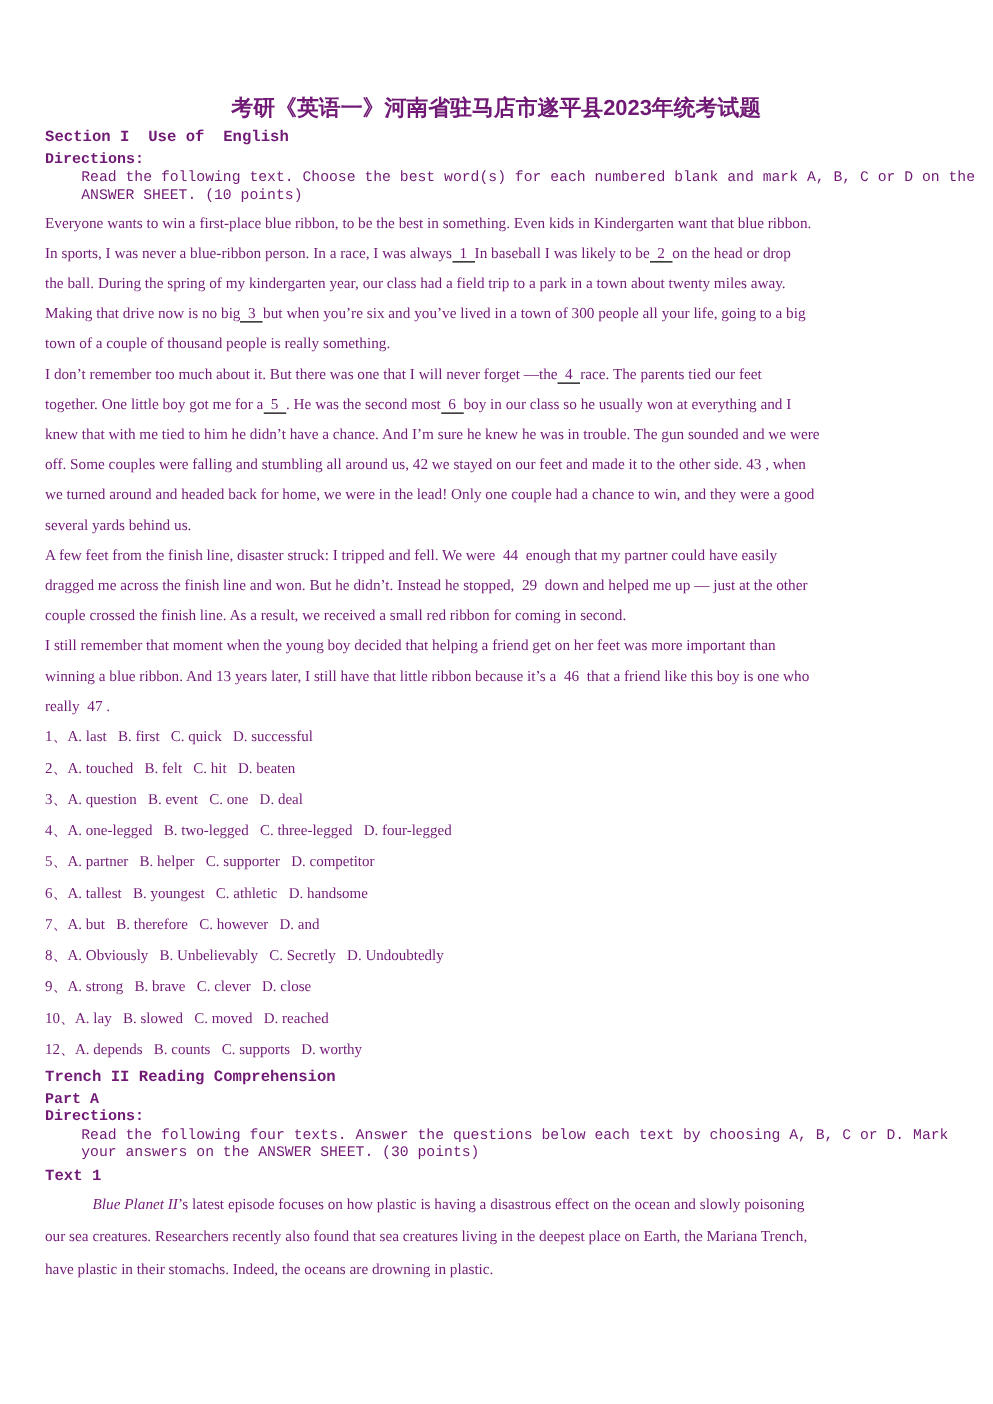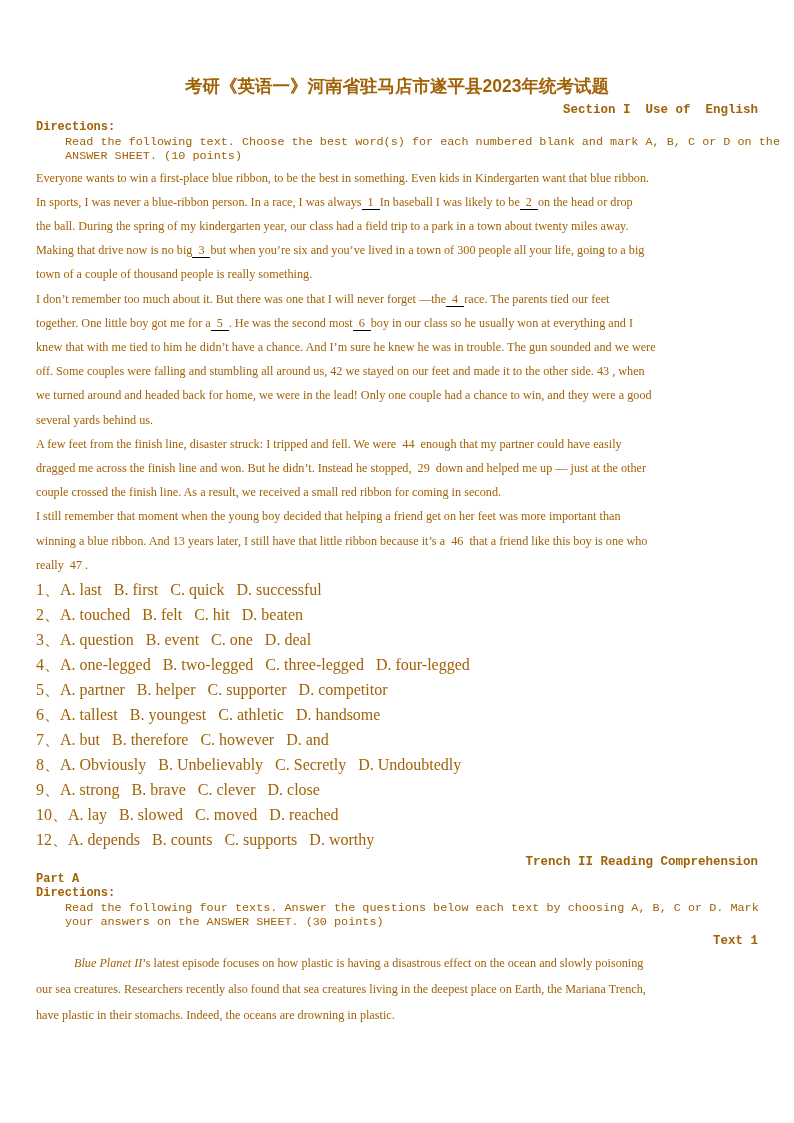"考研《英语一》河南省驻马店市遂平县2023年统考试题" .page { color: #a16207 -> #701a75 }
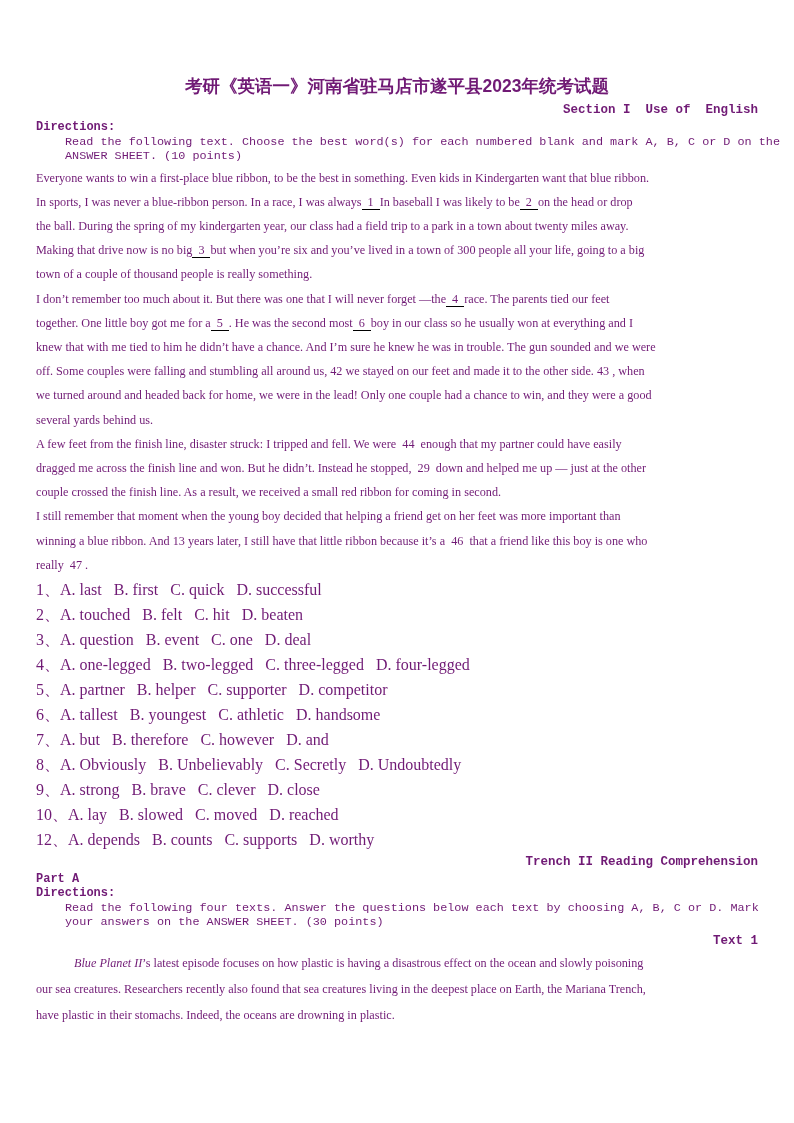"Section I Use of English" .sec-head { text-align: right -> left }
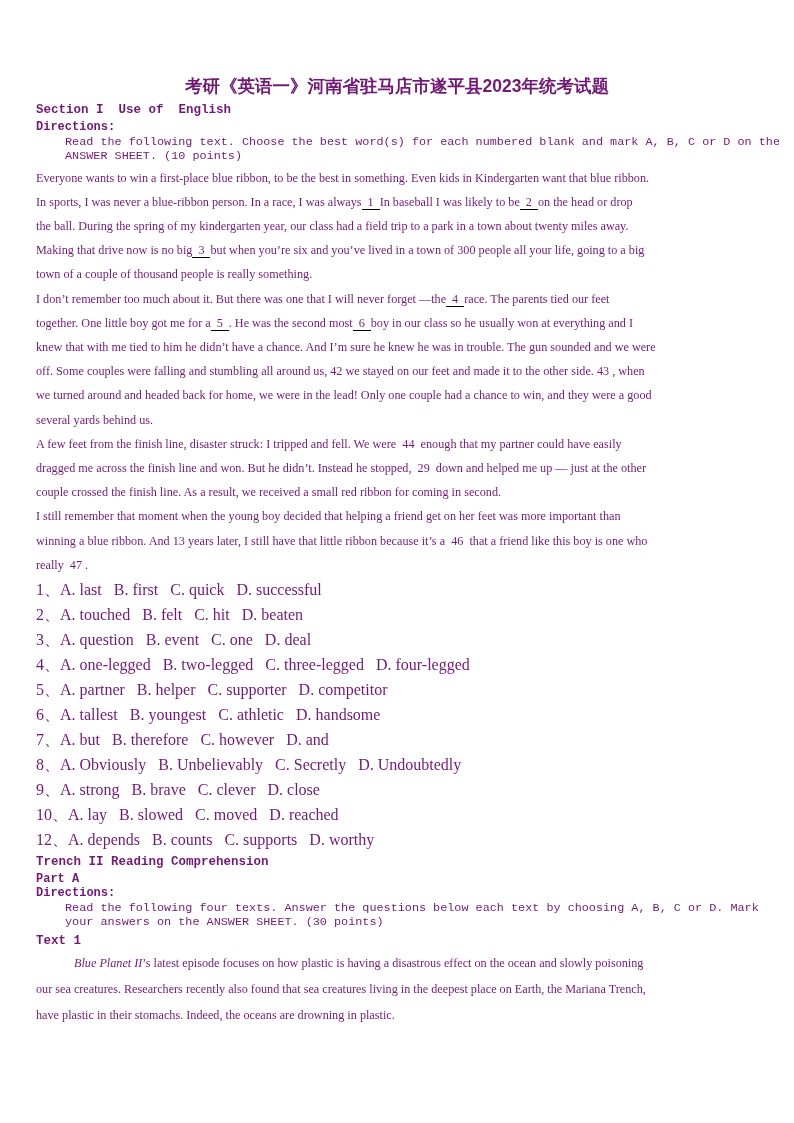"1、A. last B. first C." .questions .tline { font-size: 16px -> 12px }
